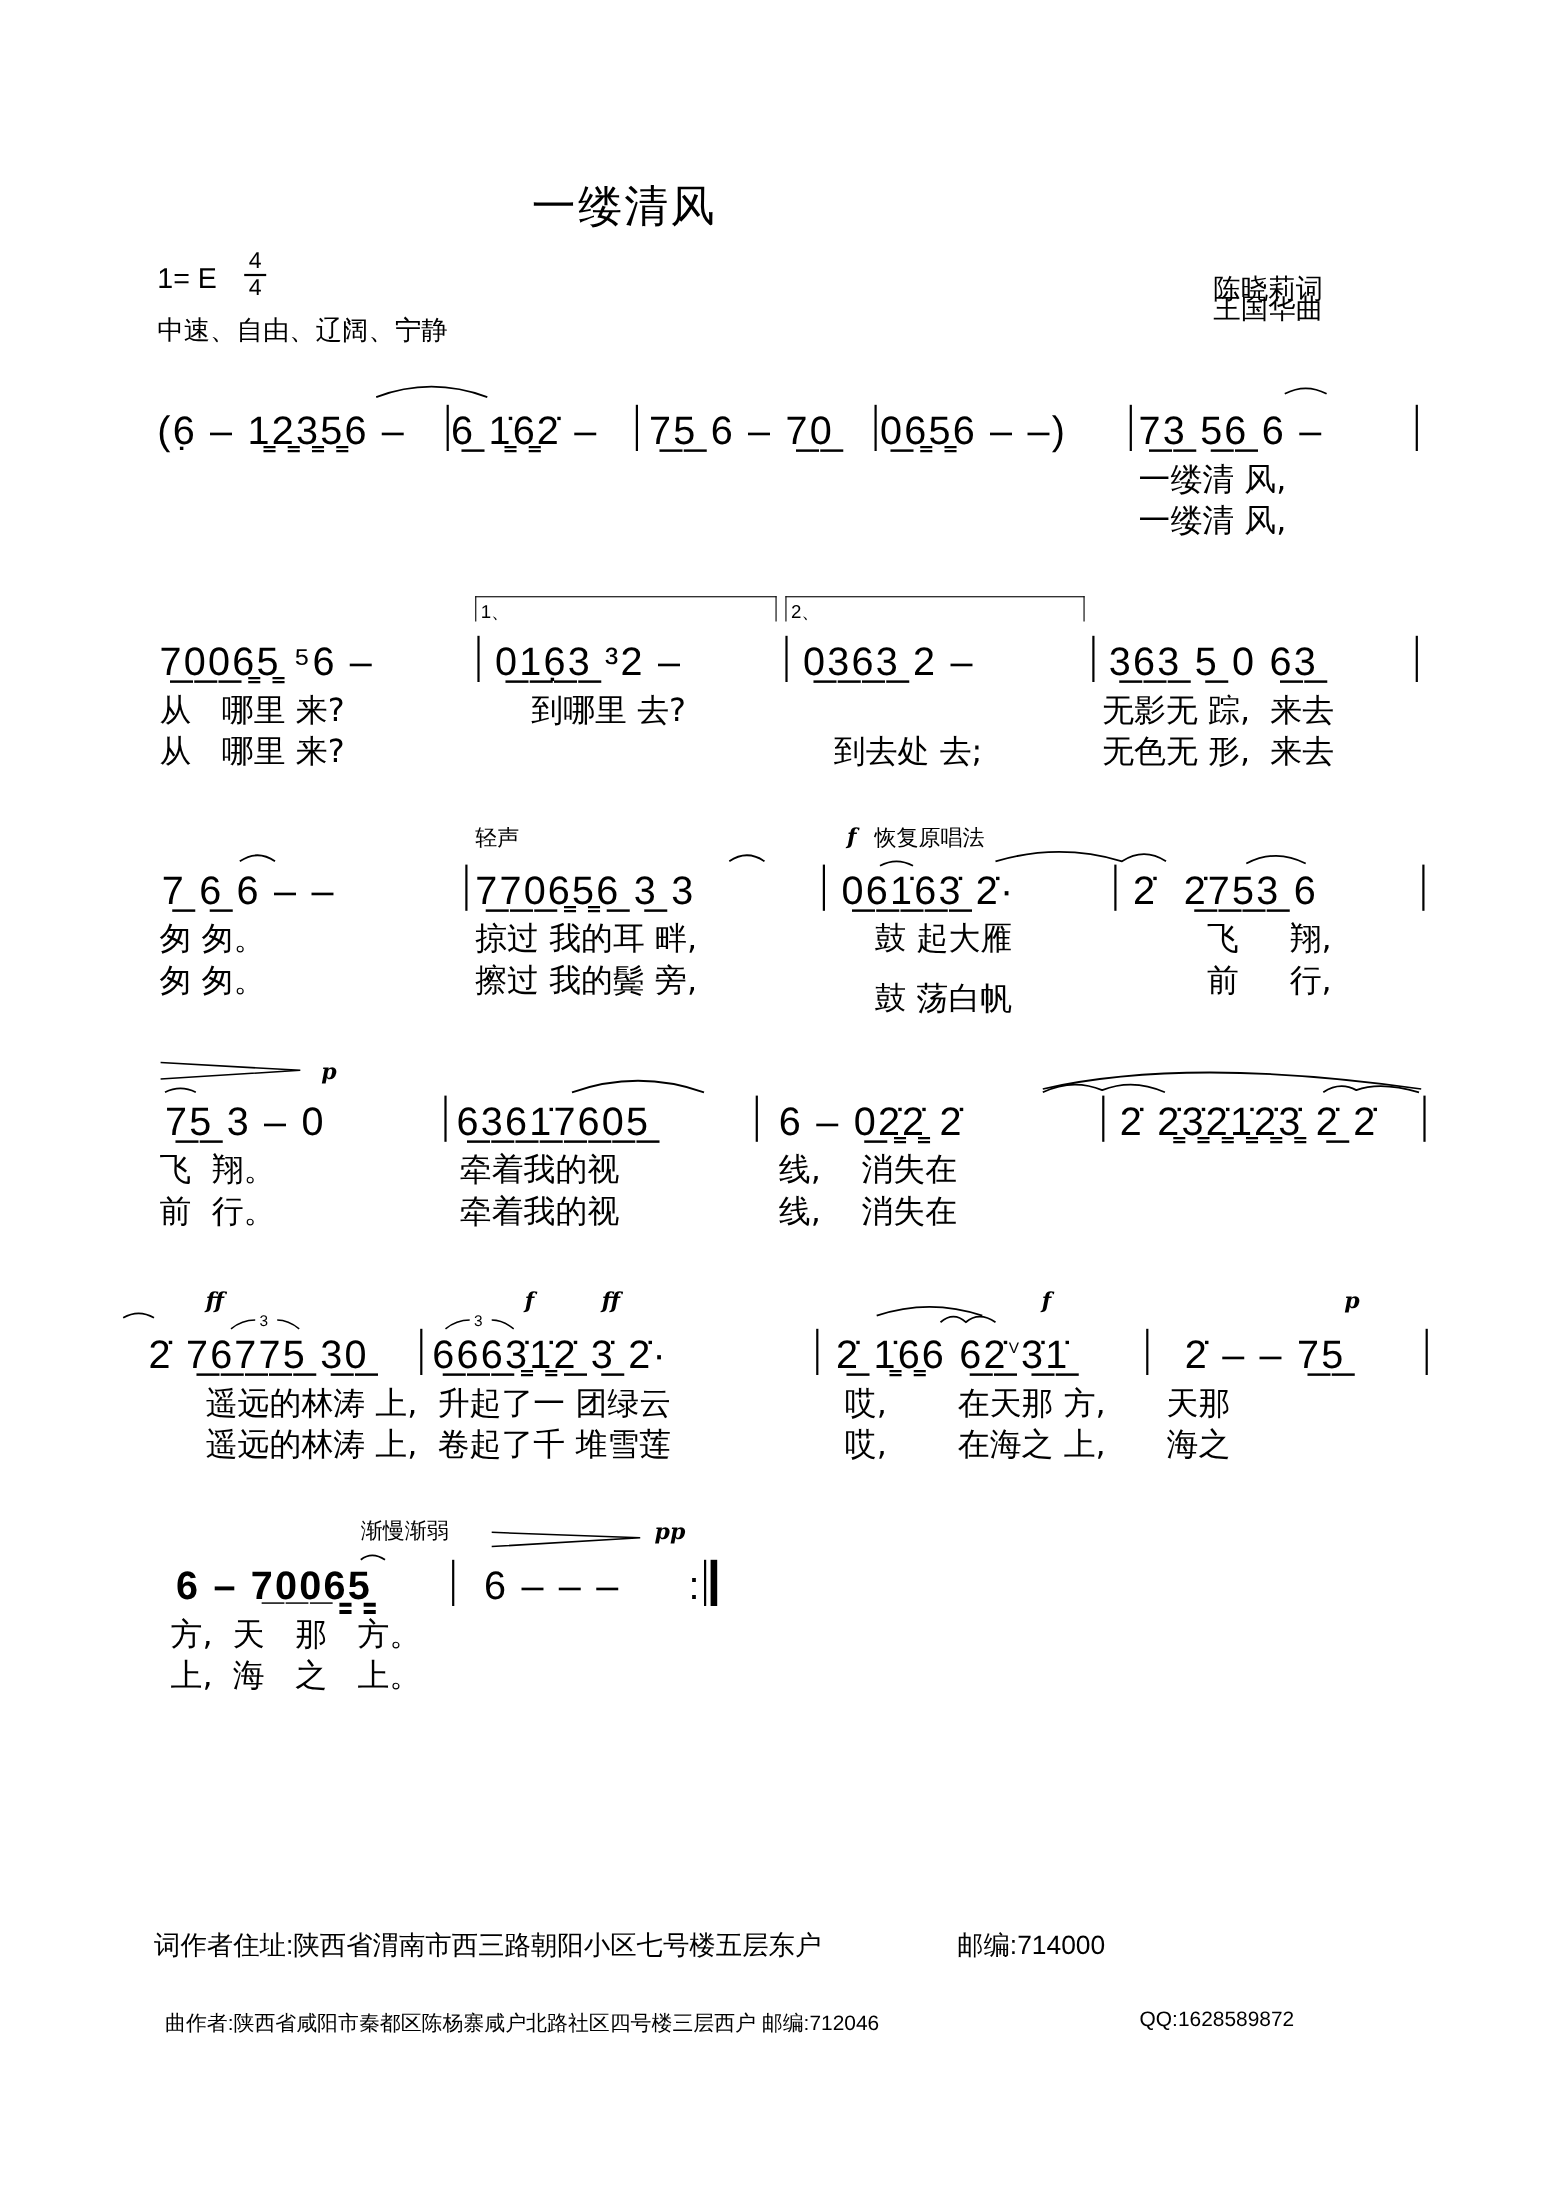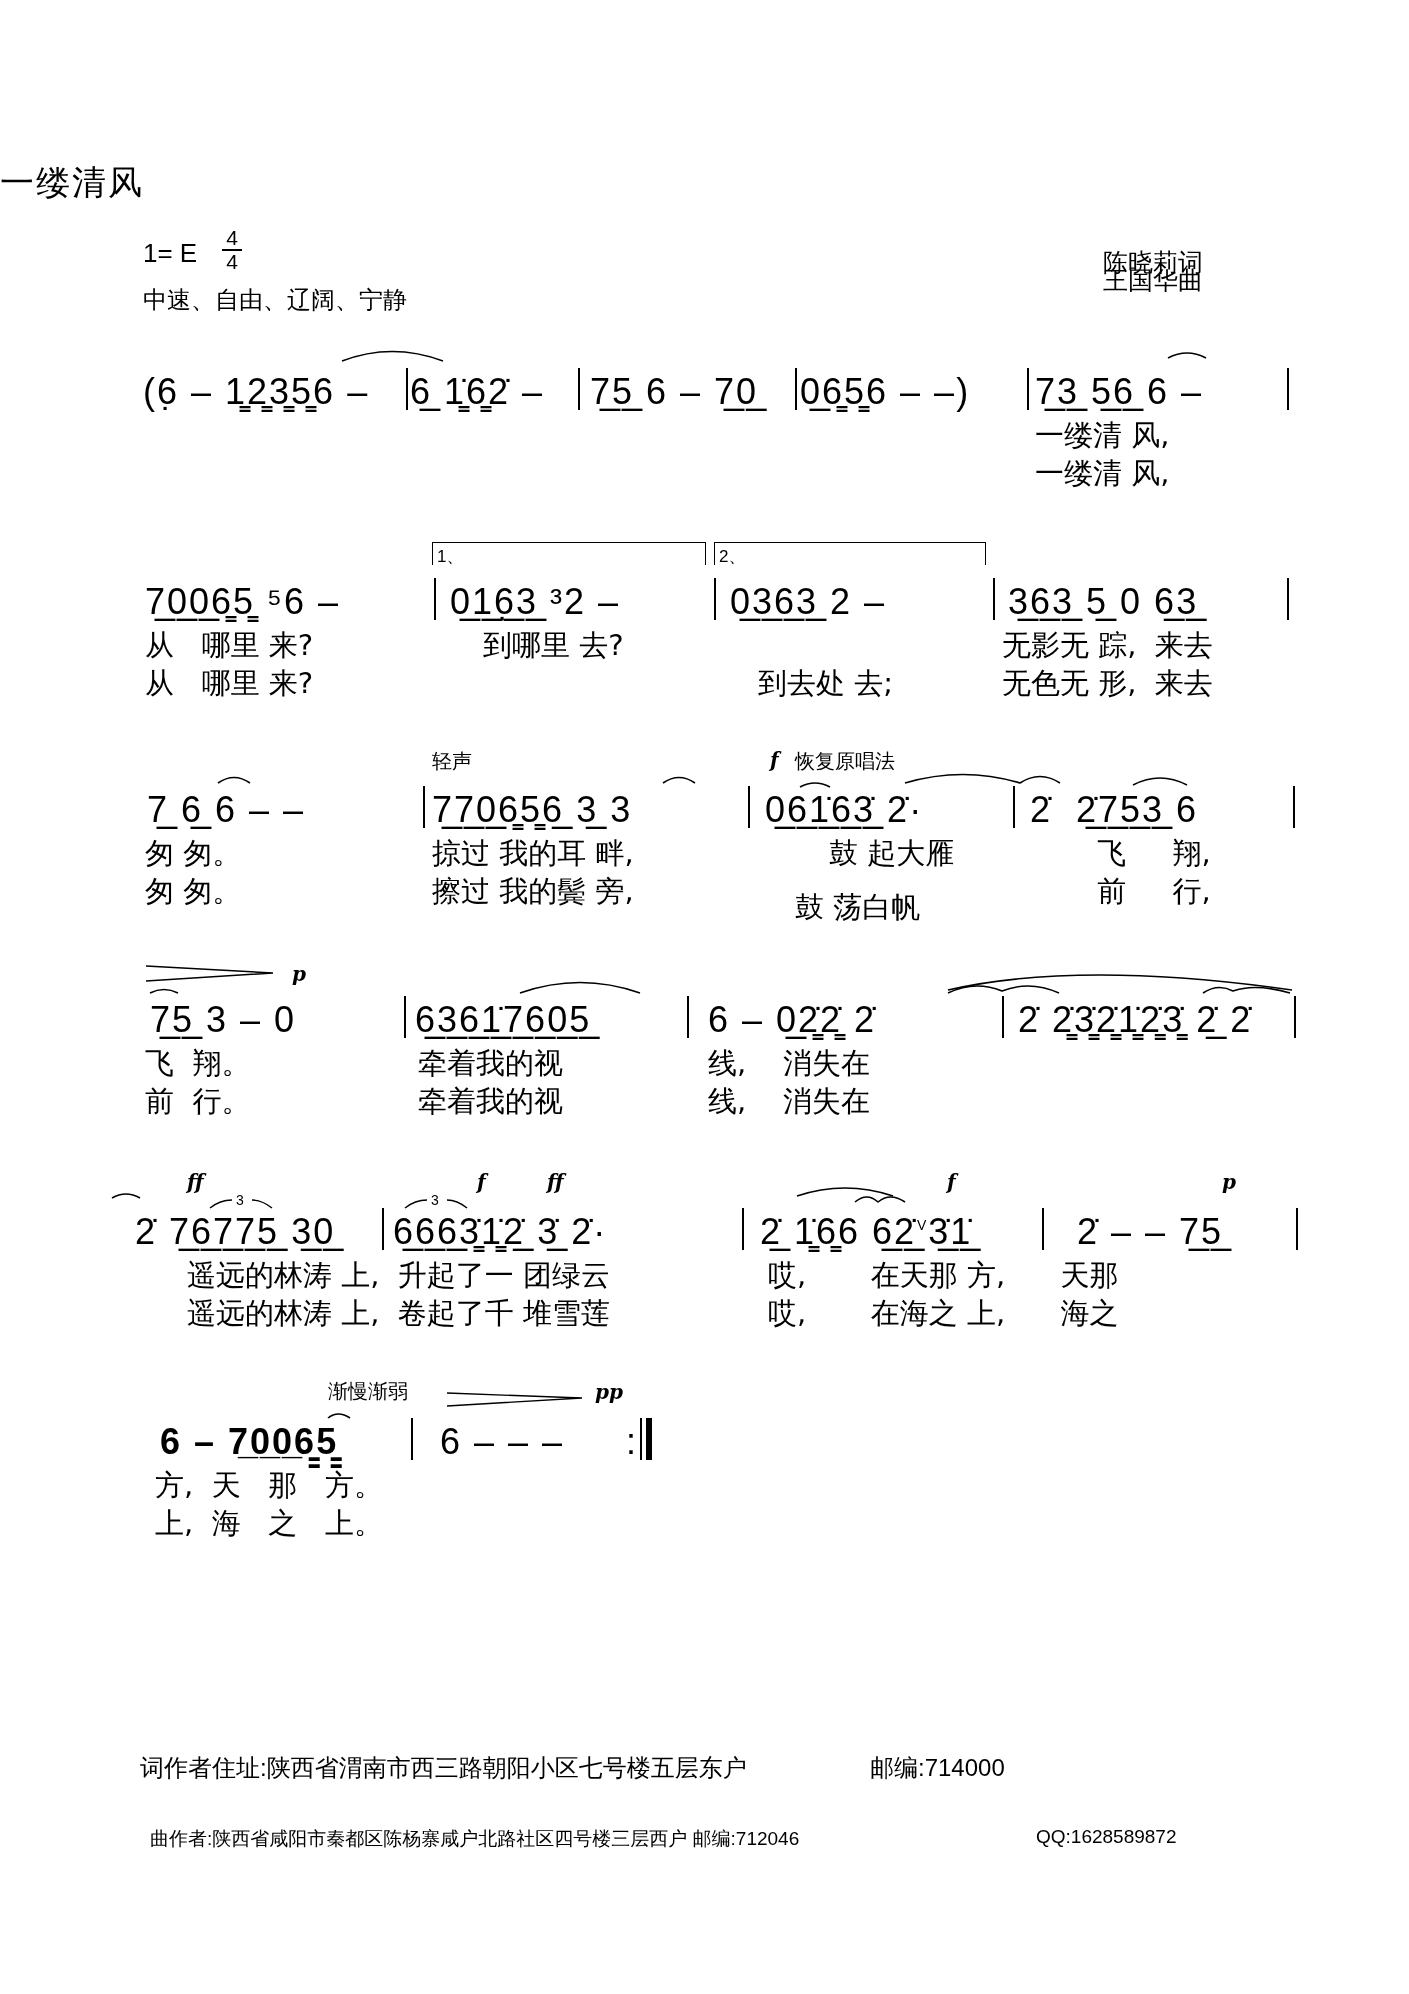"一缕清风" .title { font-size: 34px -> 40px; text-align: left -> center }
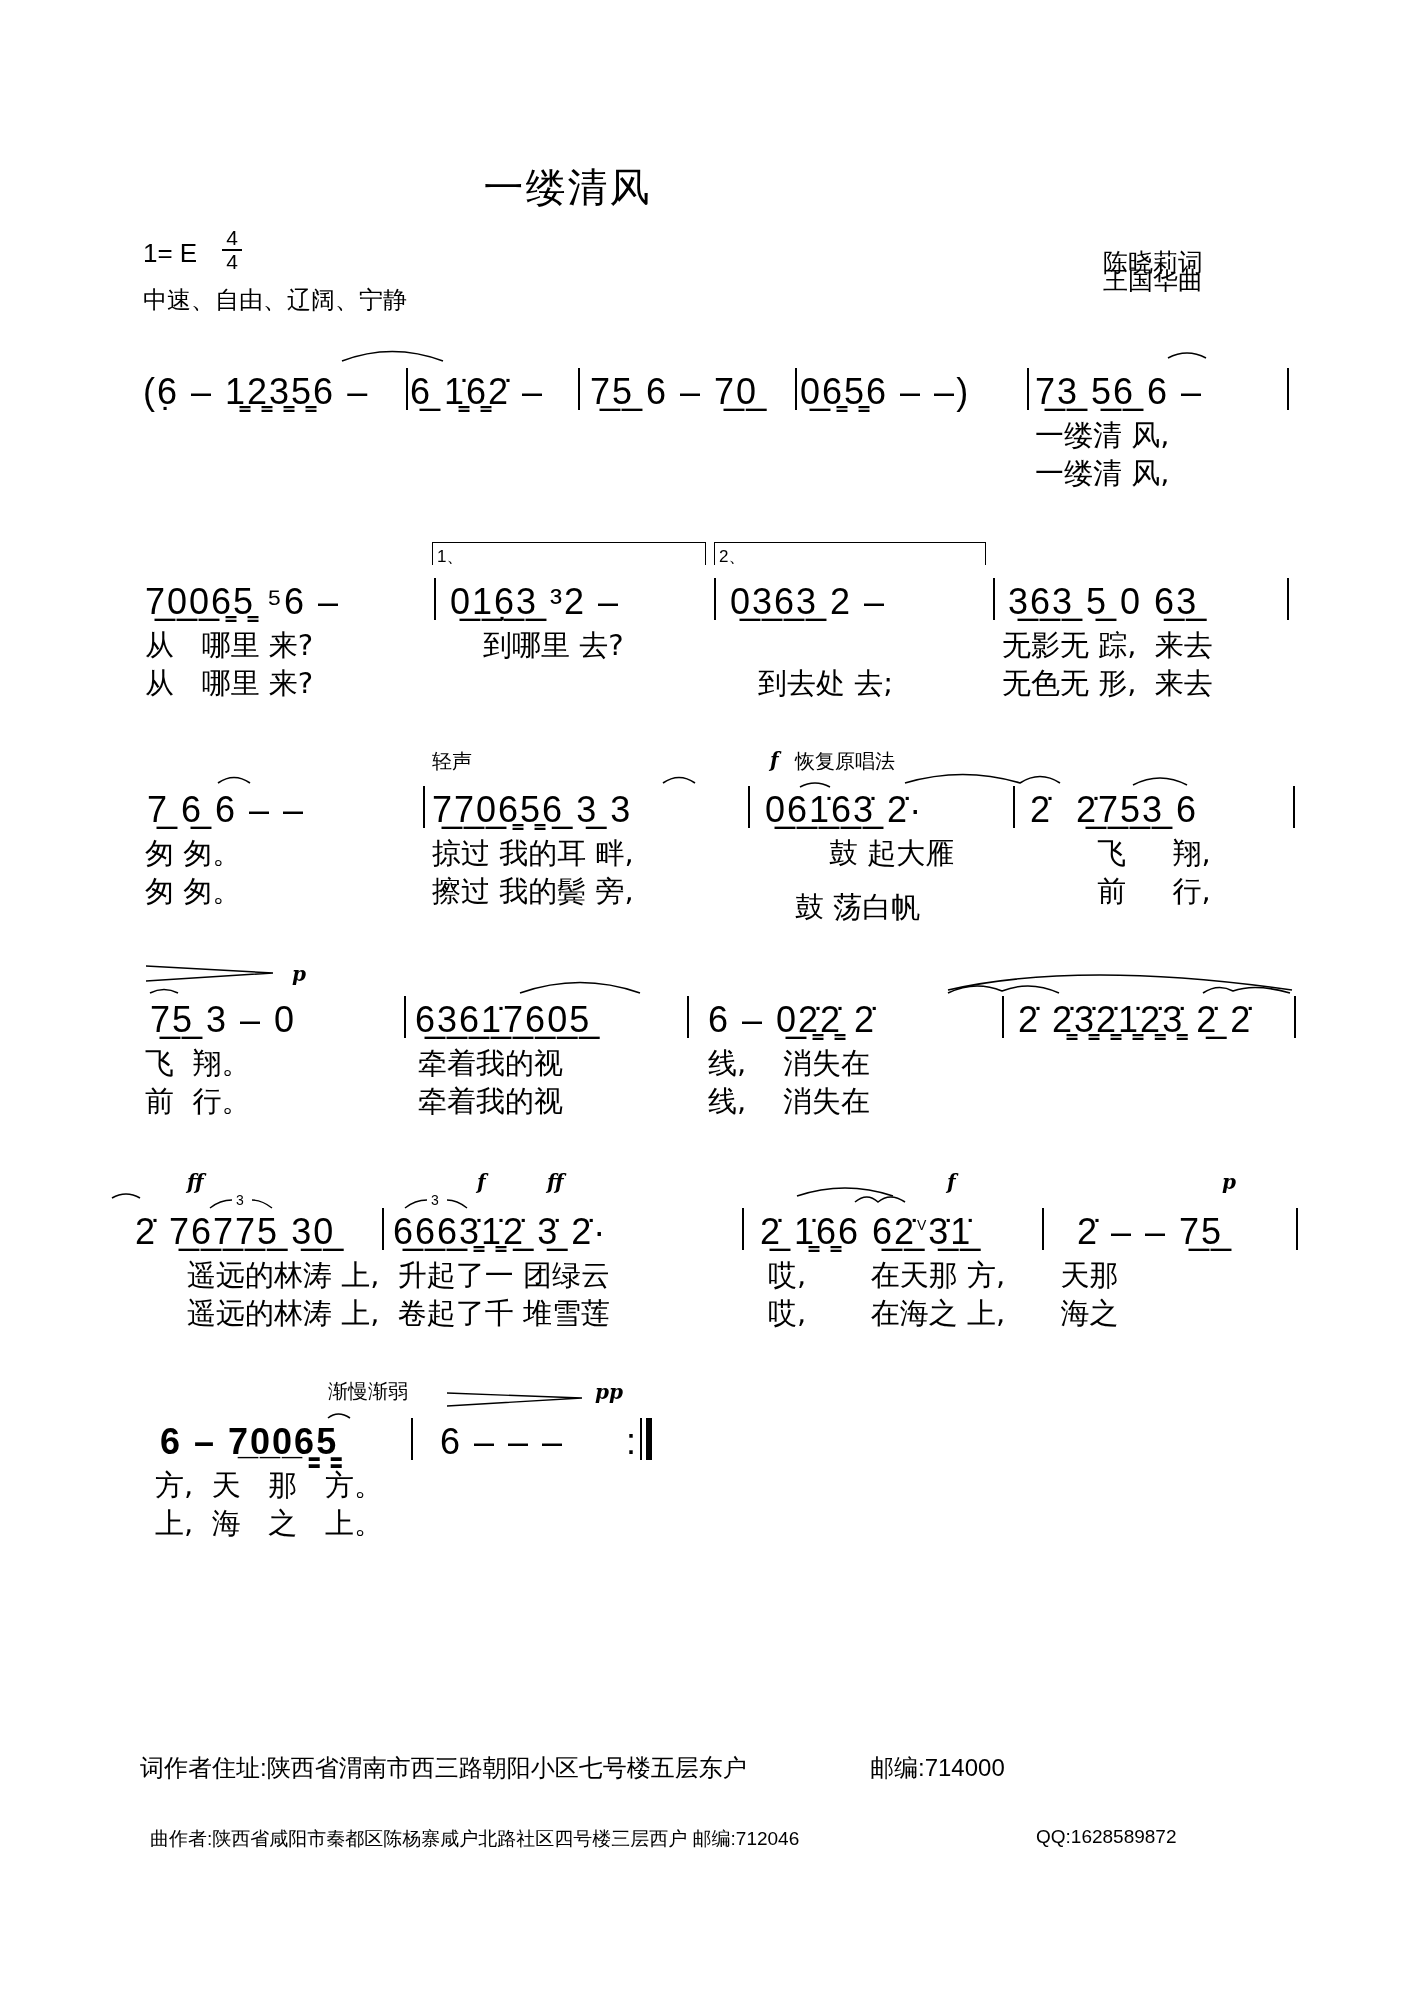"鼓 起大雁" div.lyric { left: 829px -> 795px }
